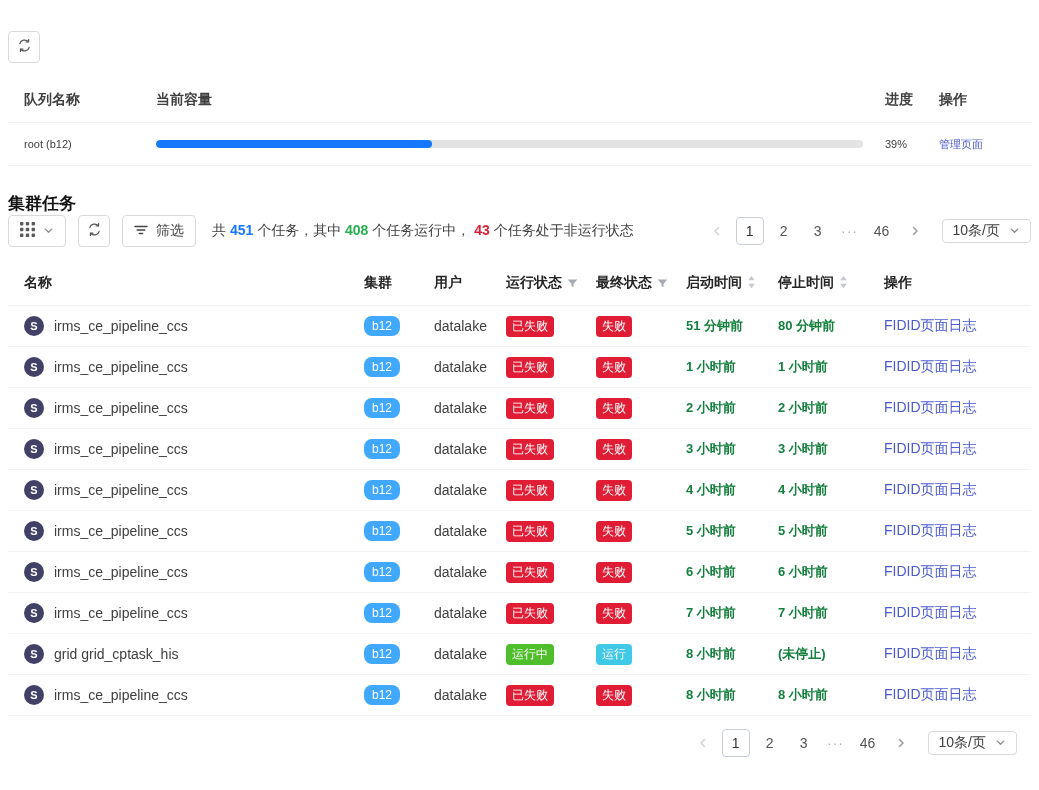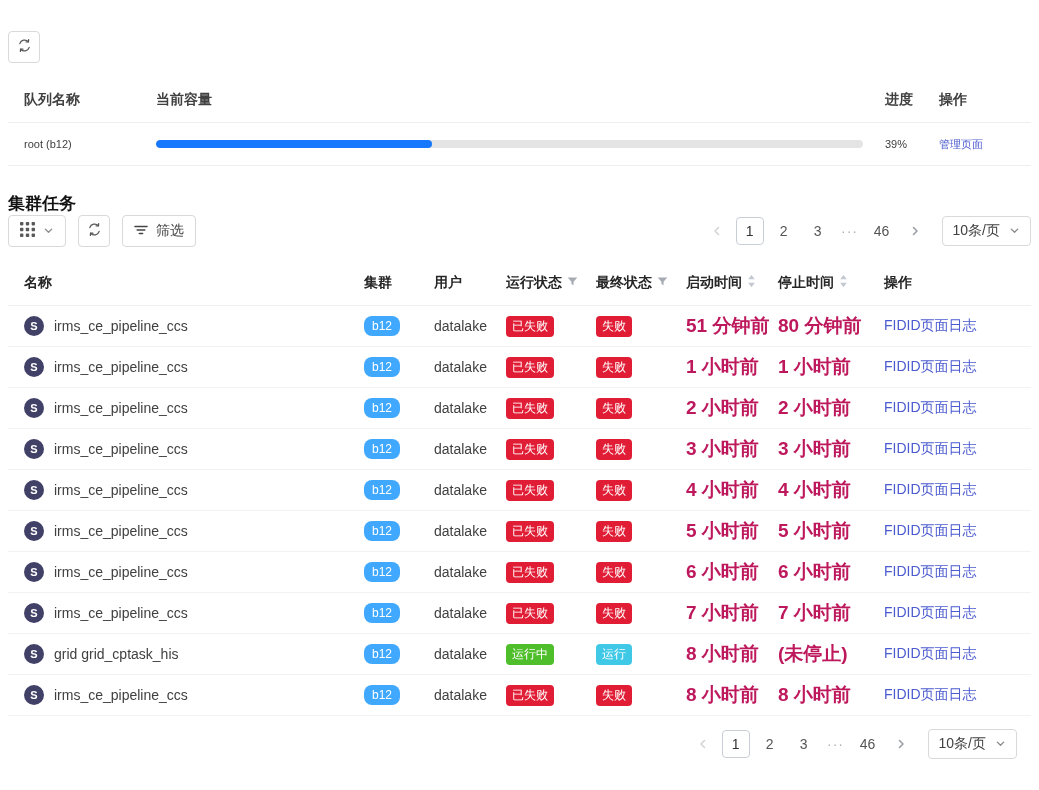"共 451 个任务，其中 408 个任务运行中，" div.summary { html: none -> <div><span>共 </span><span>451</span><span> 个任务，其中 </span><span>408</span><span> 个任务运行中， </span><span>43</span><span> 个任务处于非运行状态</span></div> }
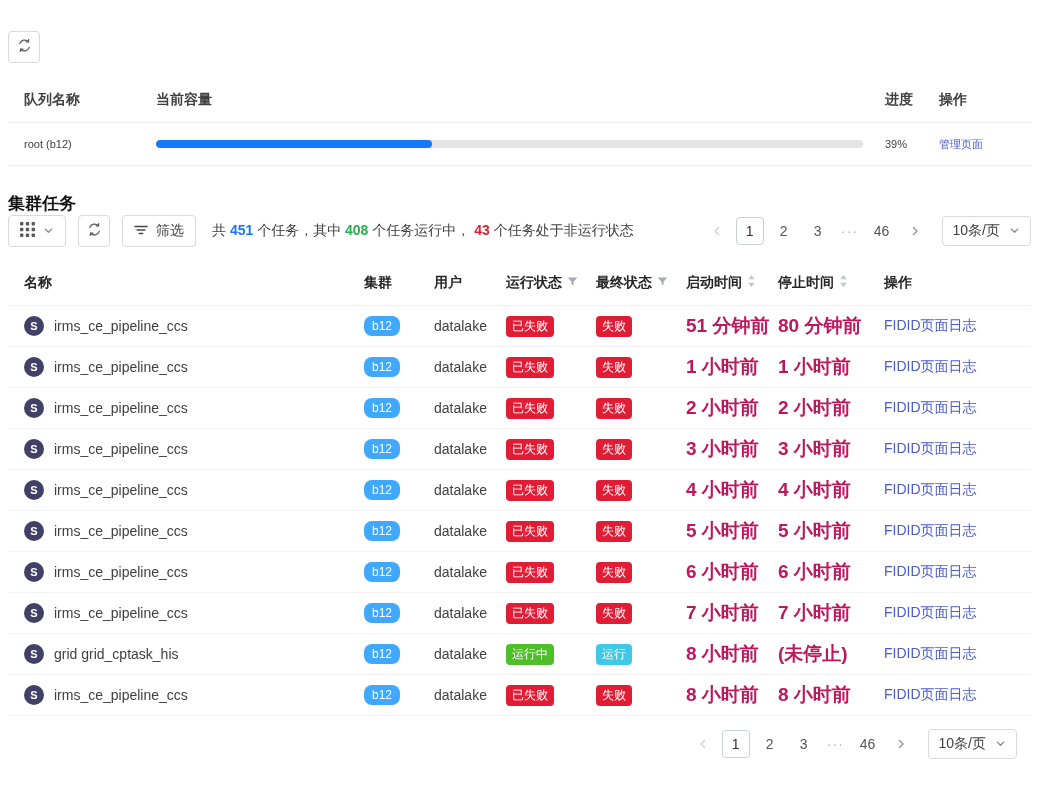"10条/页" .page-size { height: 30px -> 24px }
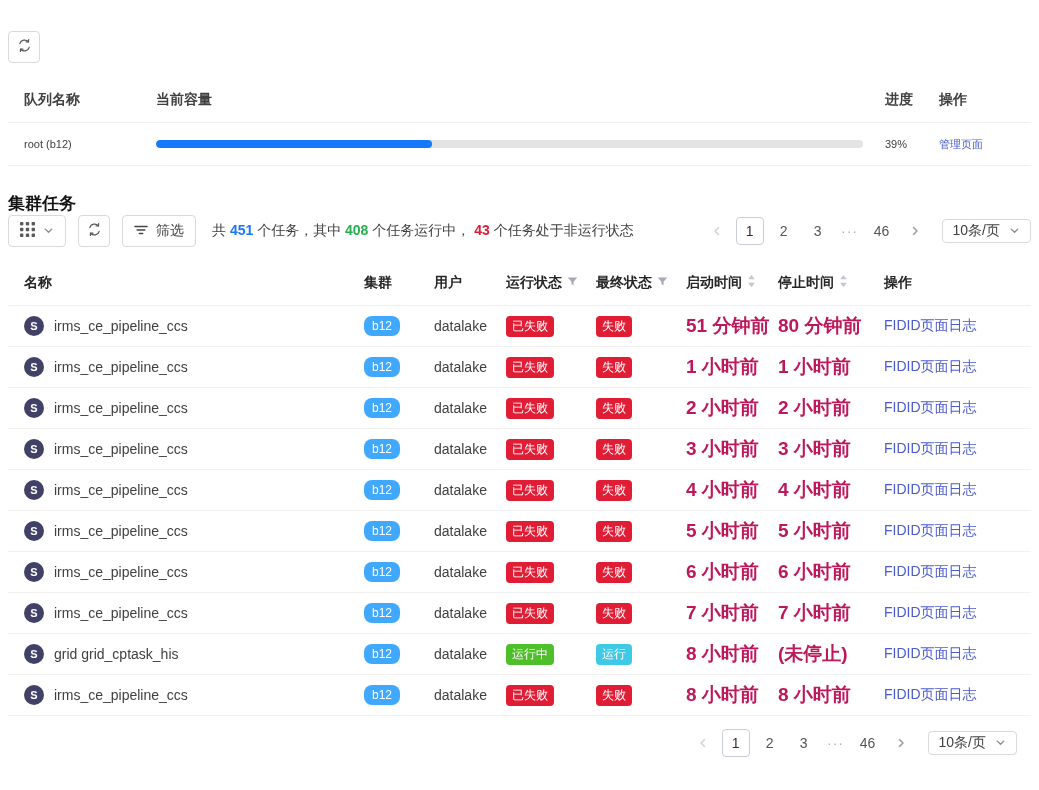"名称" .t-head .th { align-items: flex-start -> flex-end }
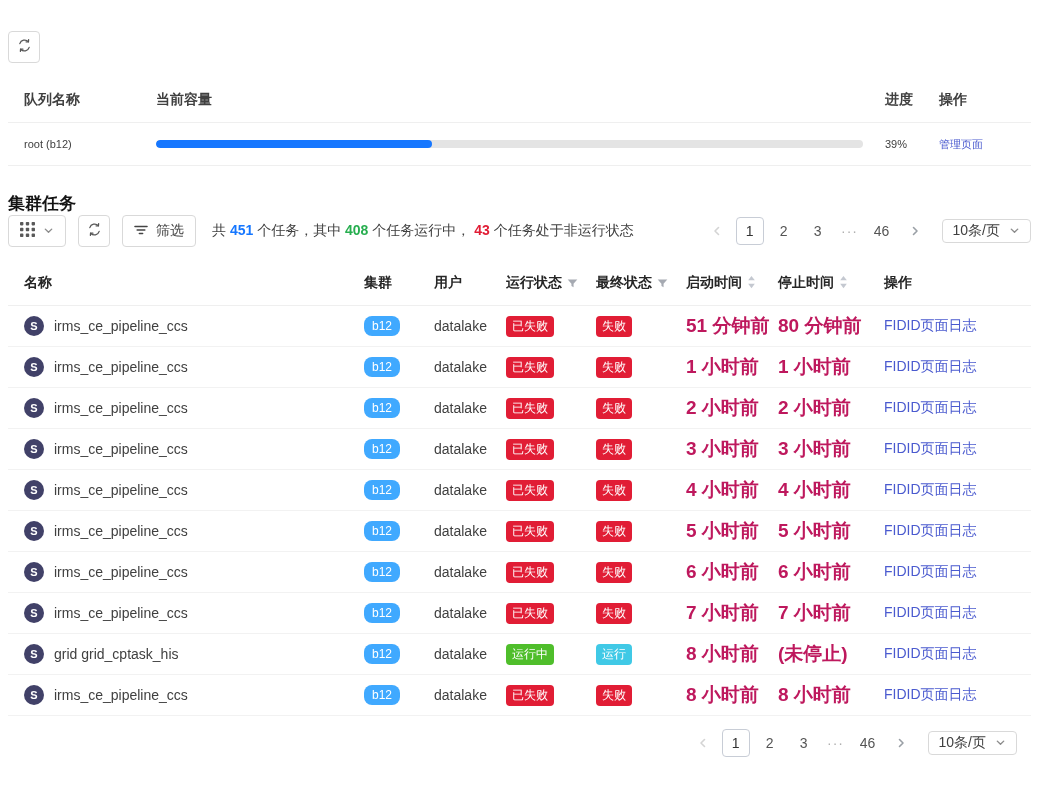"51 分钟前" .time { color: #be185d -> #15803d; font-size: 19px -> 13px }
